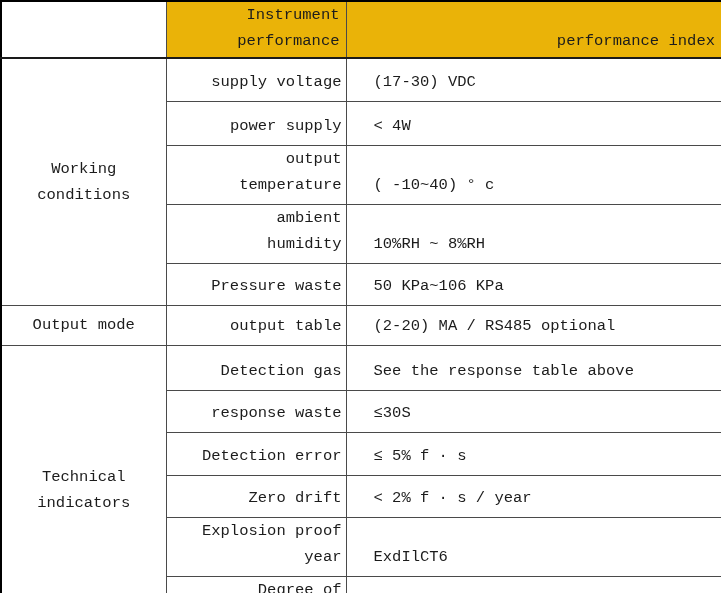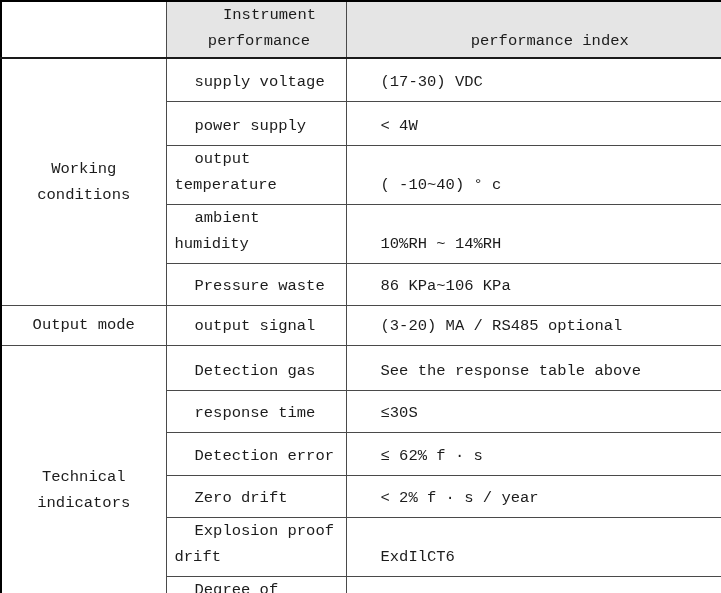"Instrument performance" th.hdr { background: #e5e5e5 -> #eab308; text-align: center -> right }
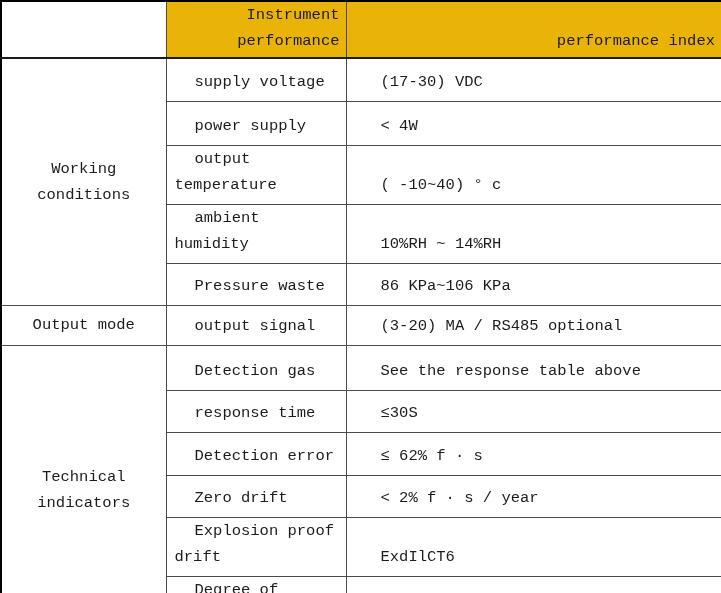"supply voltage" td.param { text-align: left -> right }
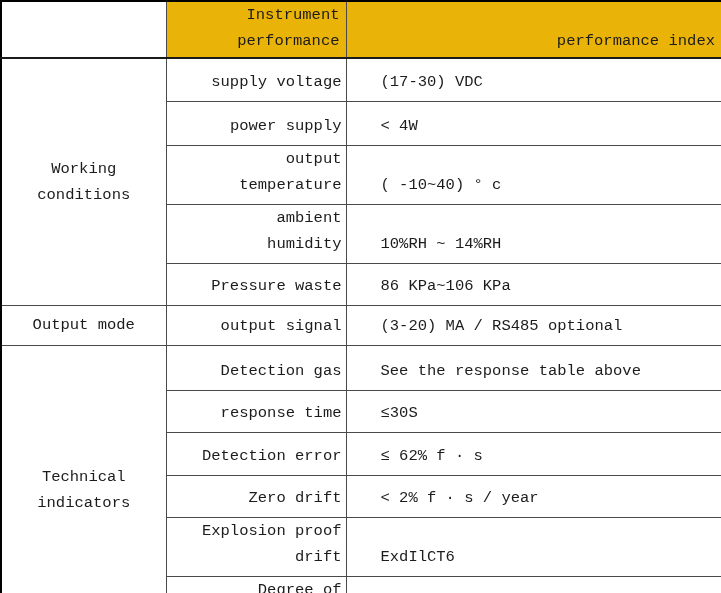"(17-30) VDC" td.val { padding: 0 4px 6px 34px -> 0 4px 6px 27px }
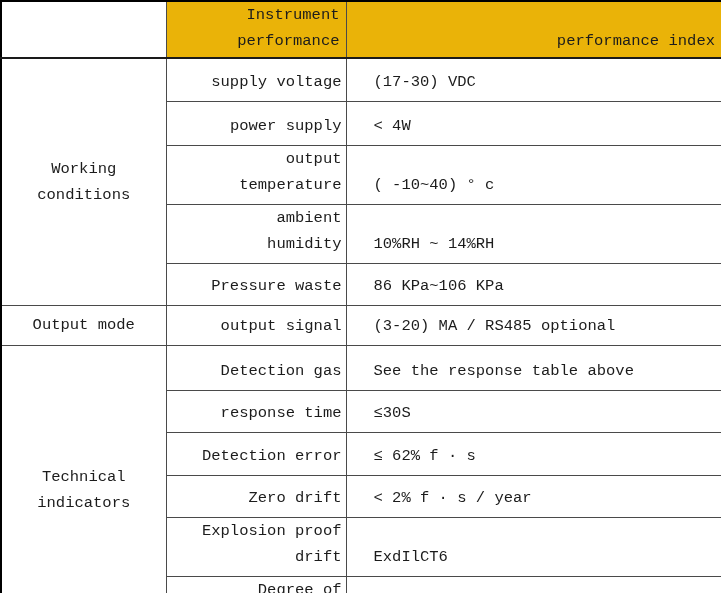"10%RH ~ 14%RH" td.val { text: 14%RH -> 8%RH }
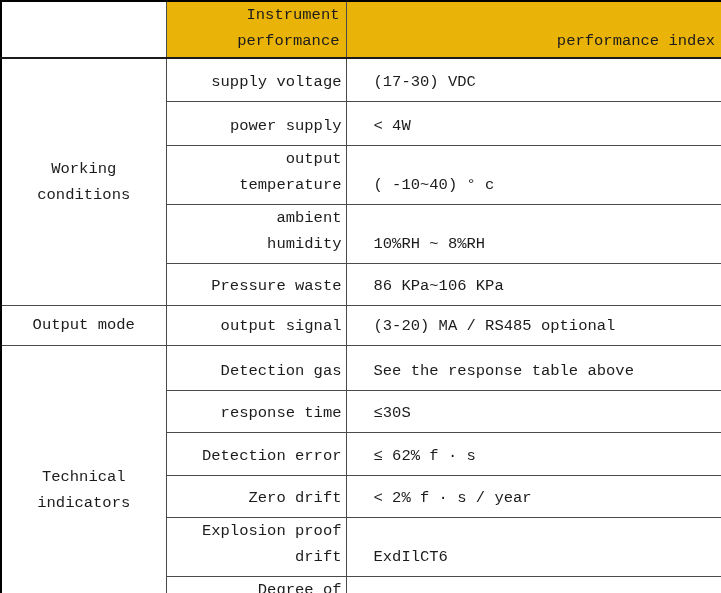"86 KPa~106 KPa" td.val { text: 86 -> 50 }
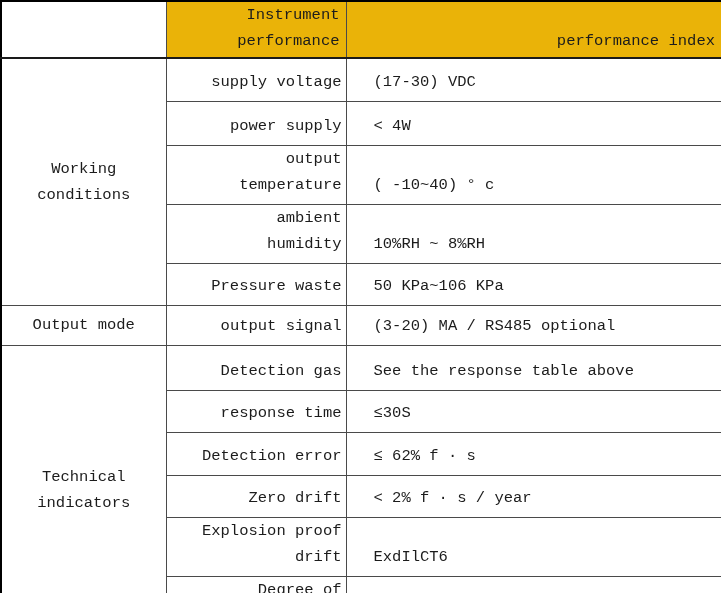"output signal" td.param { text: signal -> table }
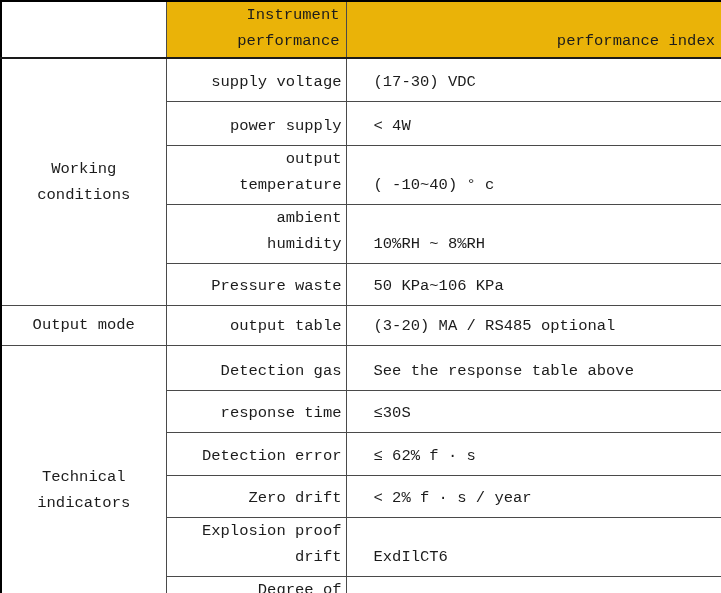"(3-20) MA / RS485 optional" td.val { text: 3-20 -> 2-20 }
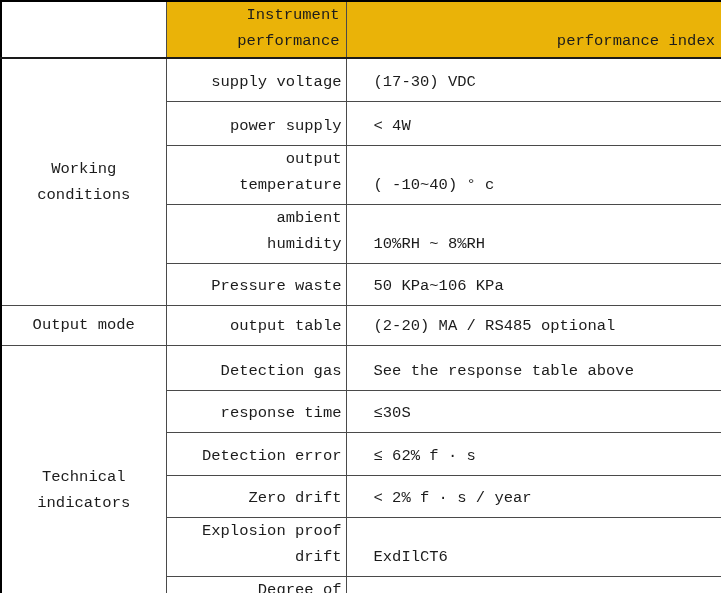"response time" td.param { text: time -> waste }
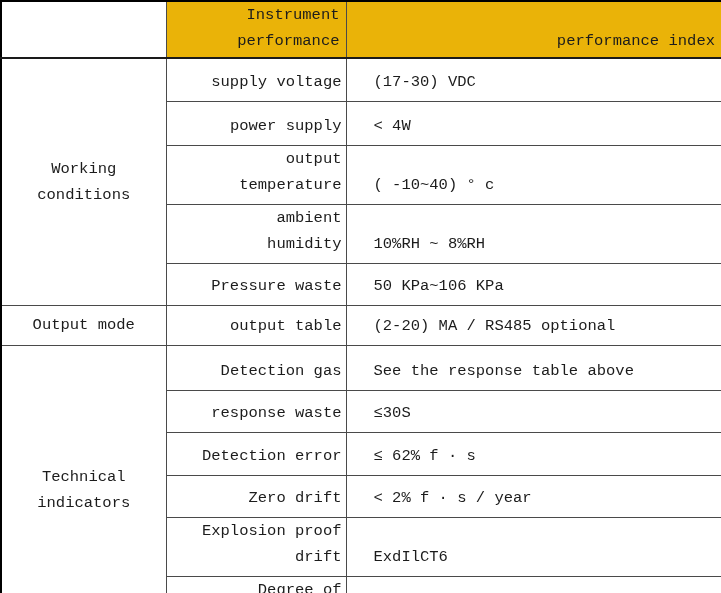"≤ 62% f · s" td.val { text: 62% -> 5% }
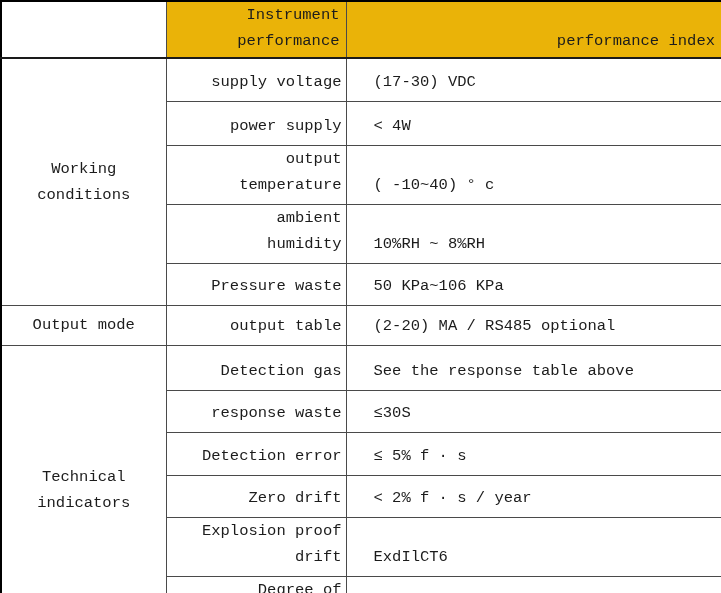"Explosion proof drift" td.param { text: drift -> year }
